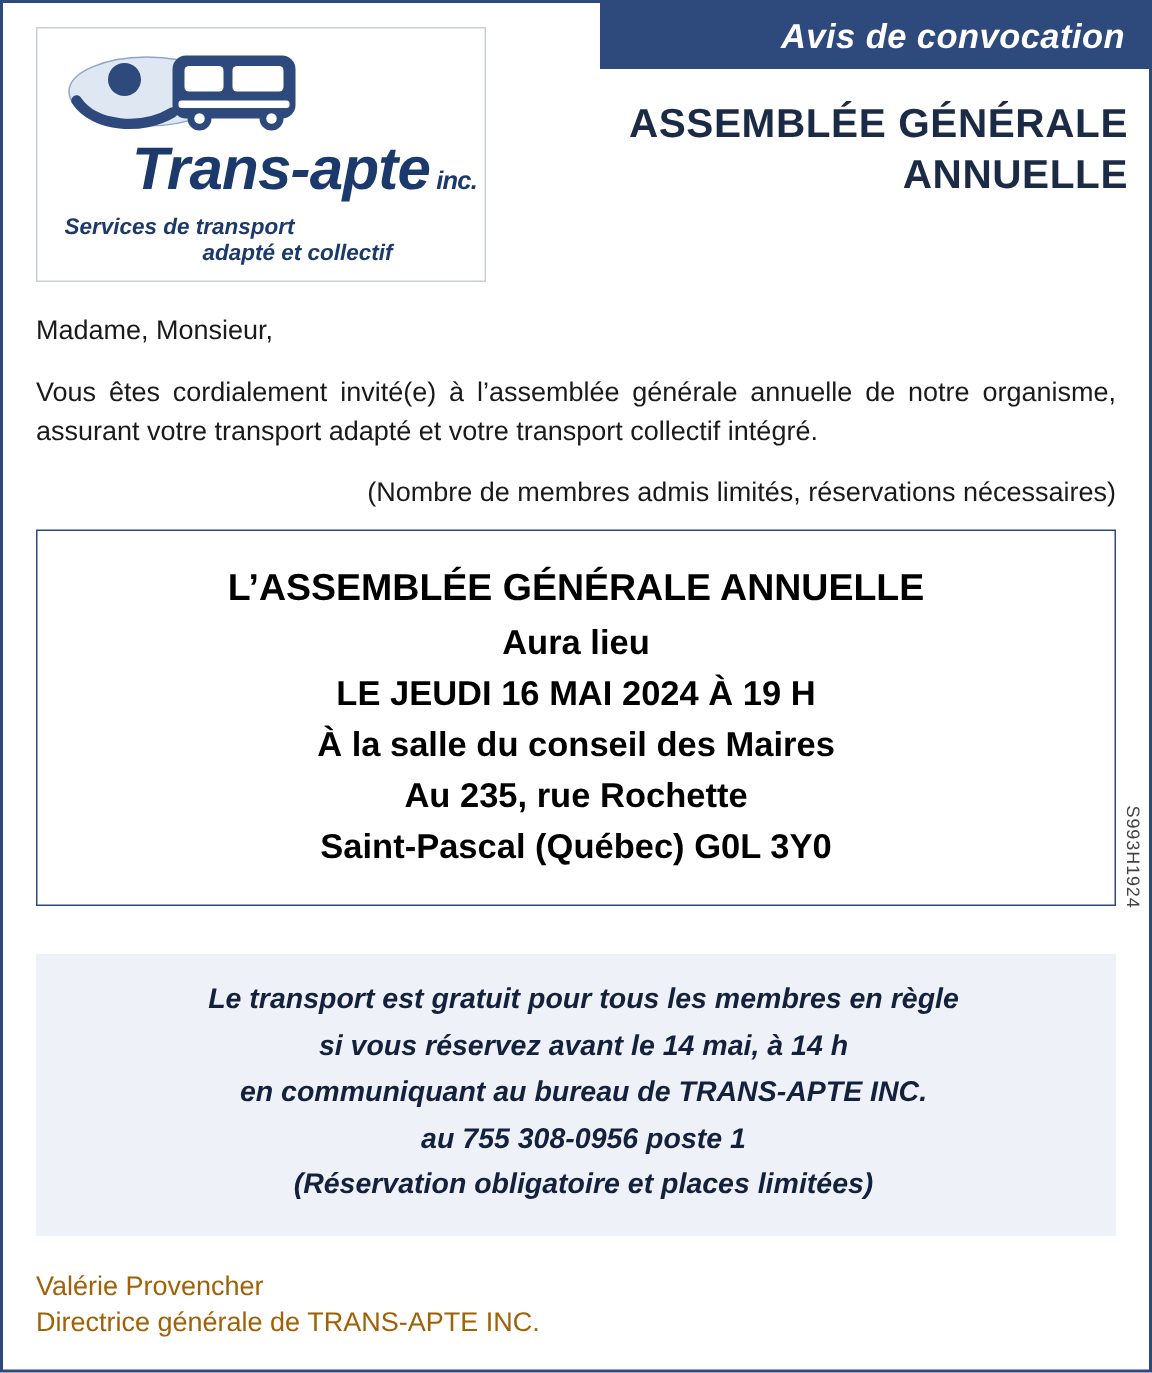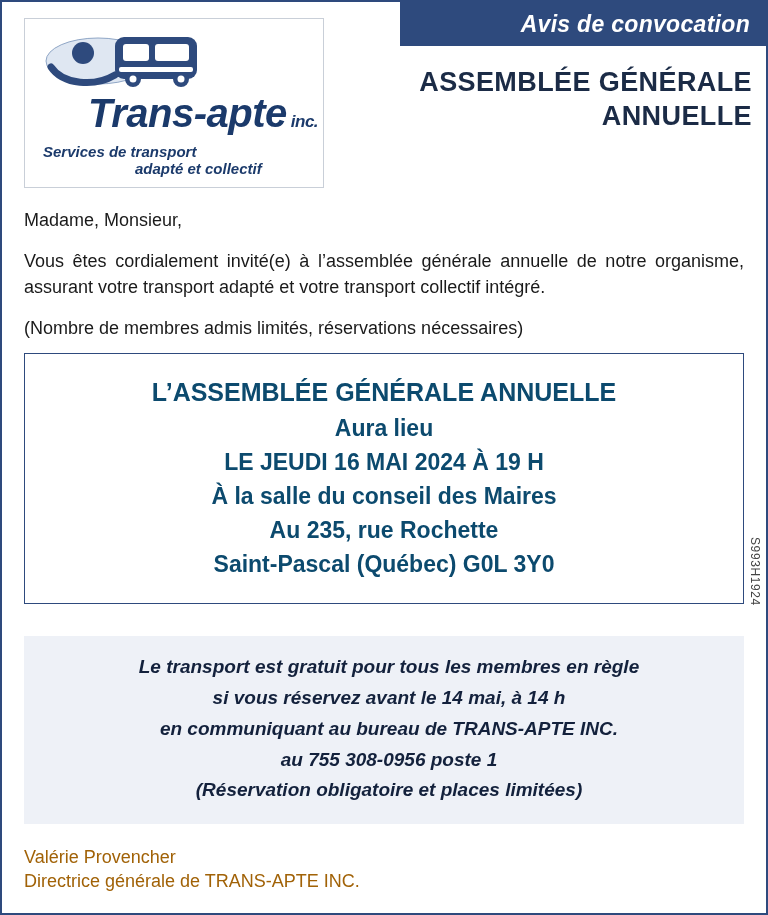"(Nombre de membres admis limités," .note { text-align: none -> right }
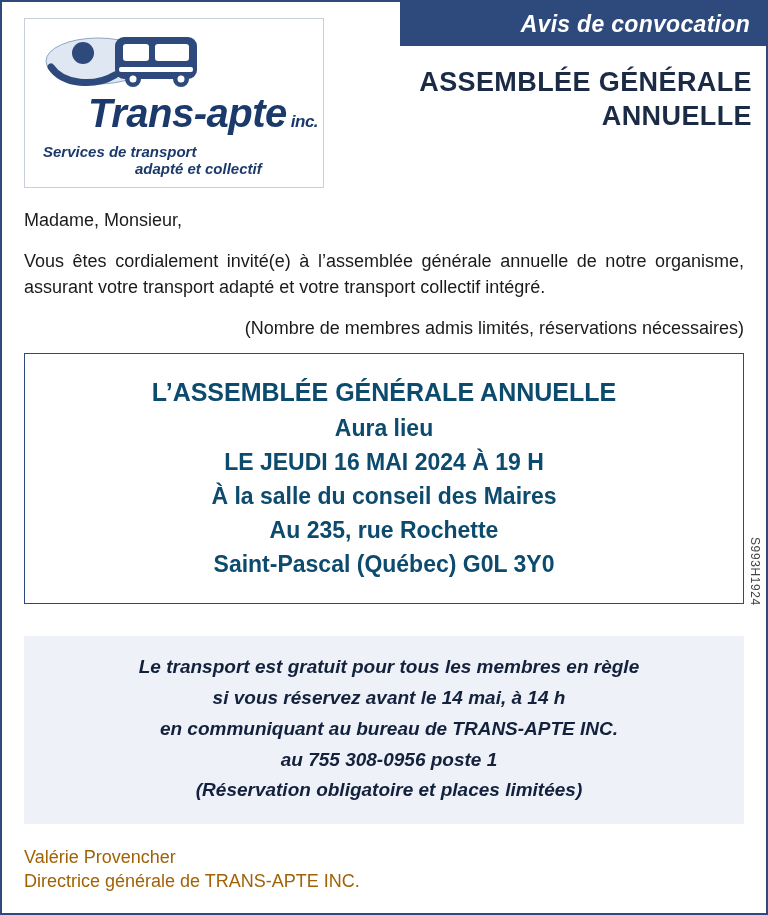"L’ASSEMBLÉE GÉNÉRALE ANNUELLE" .meeting-line { color: #0c4a6e -> #000000 }
